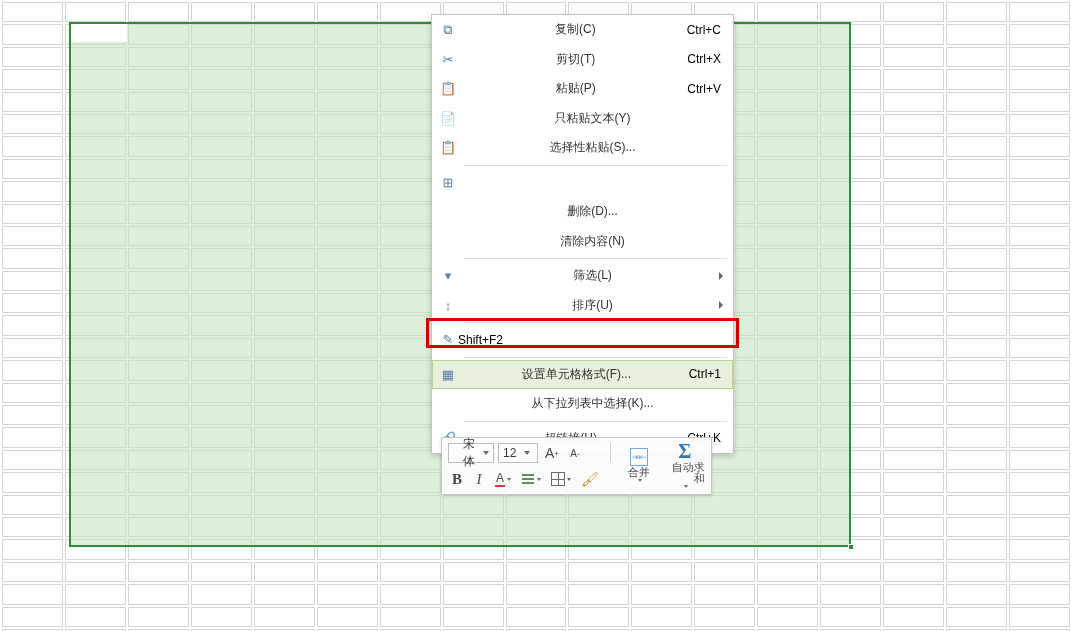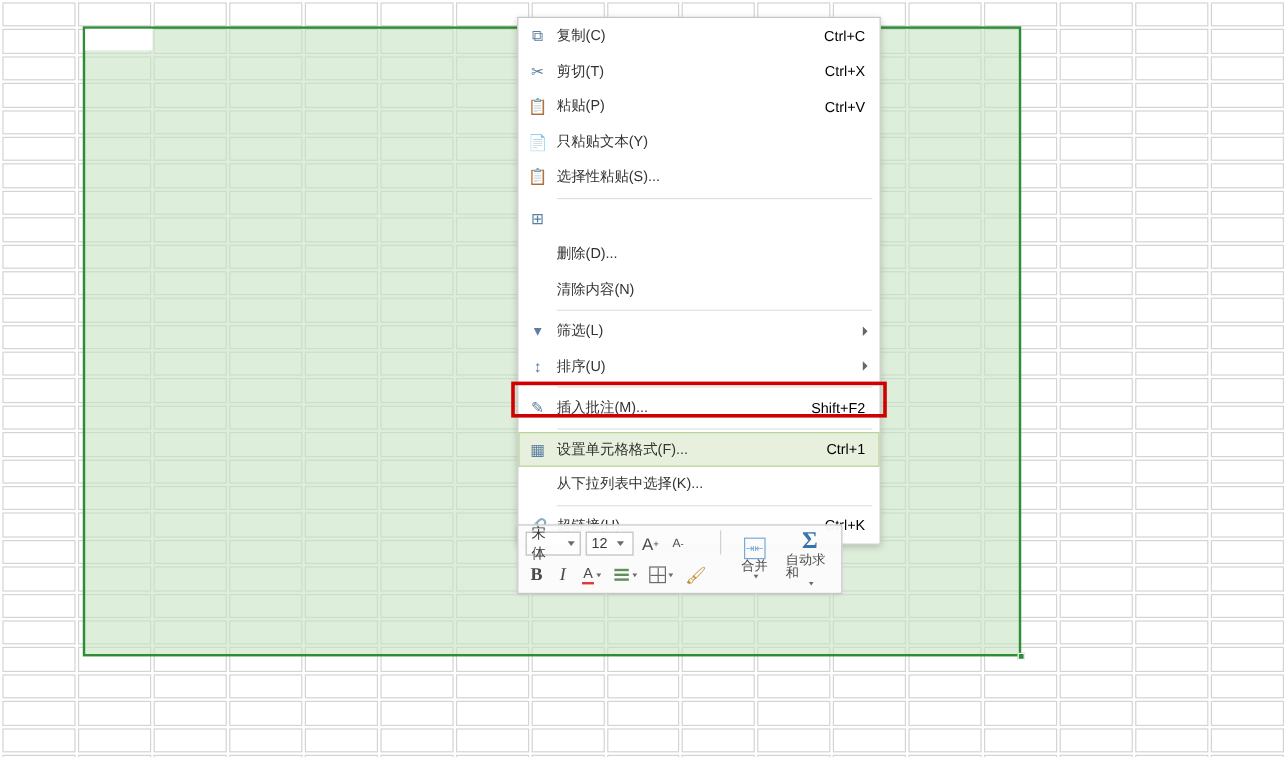"复制(C)" .menu-label { text-align: none -> center }
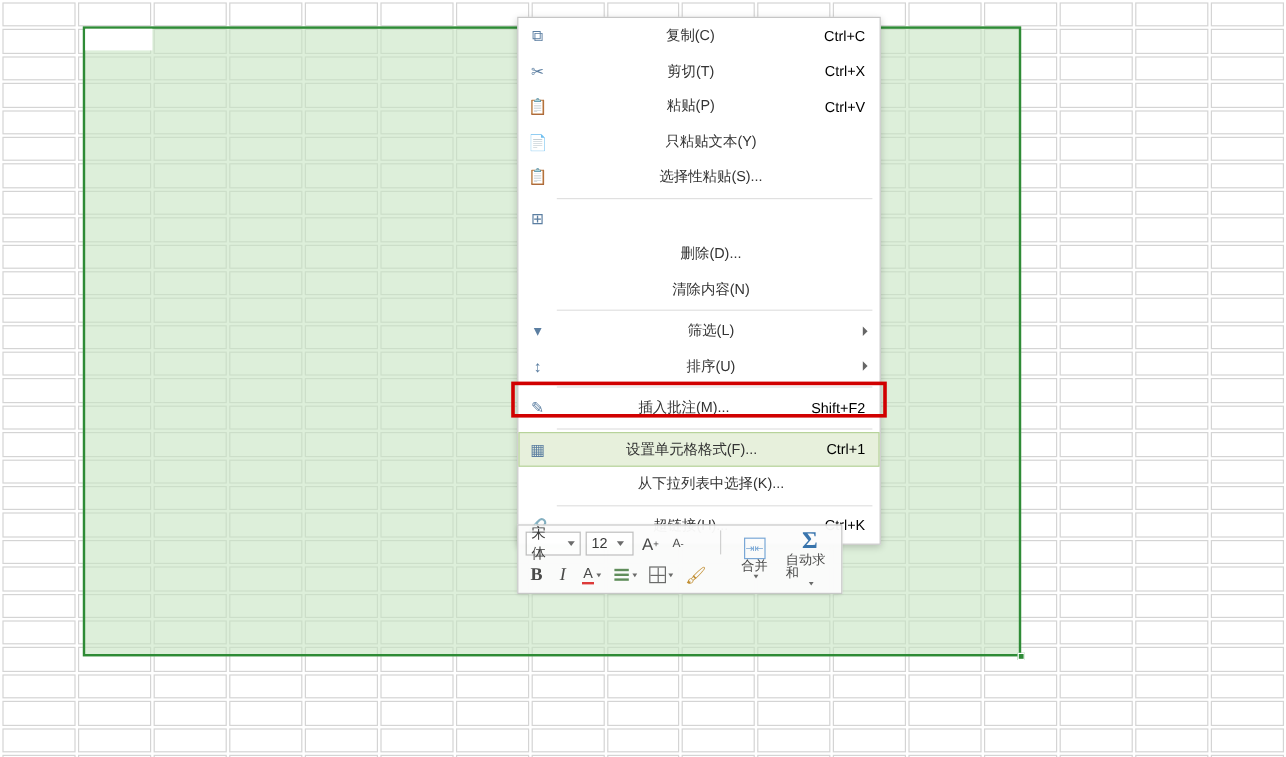"插入批注(M)..." span.menu-label { html: <span>插入批注(M)...</span> -> none }
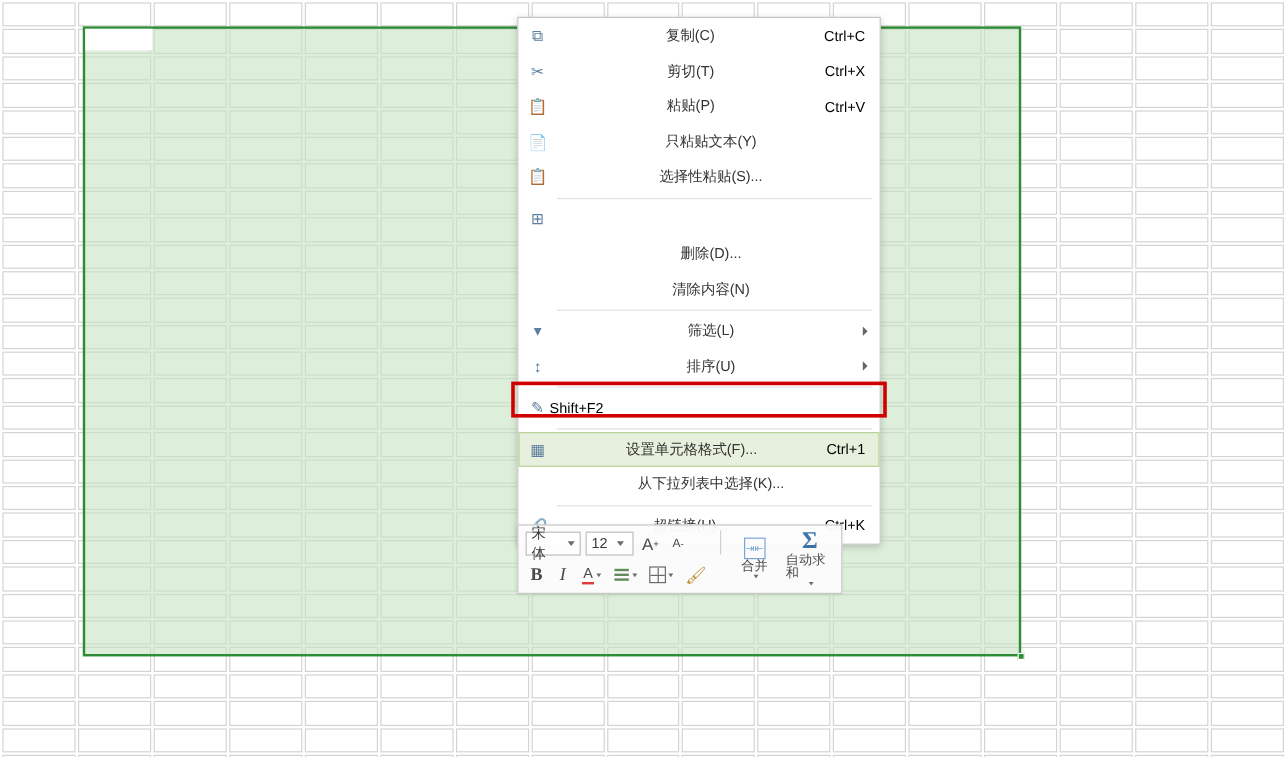"宋体" div.mini-toolbar { left: 431px -> 441px; text-align: none -> right }
